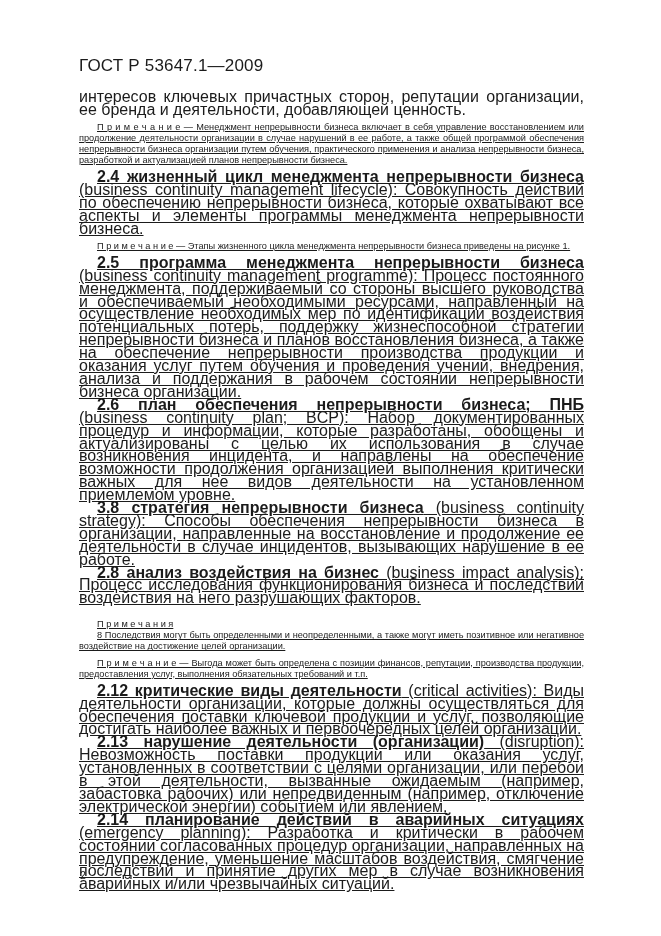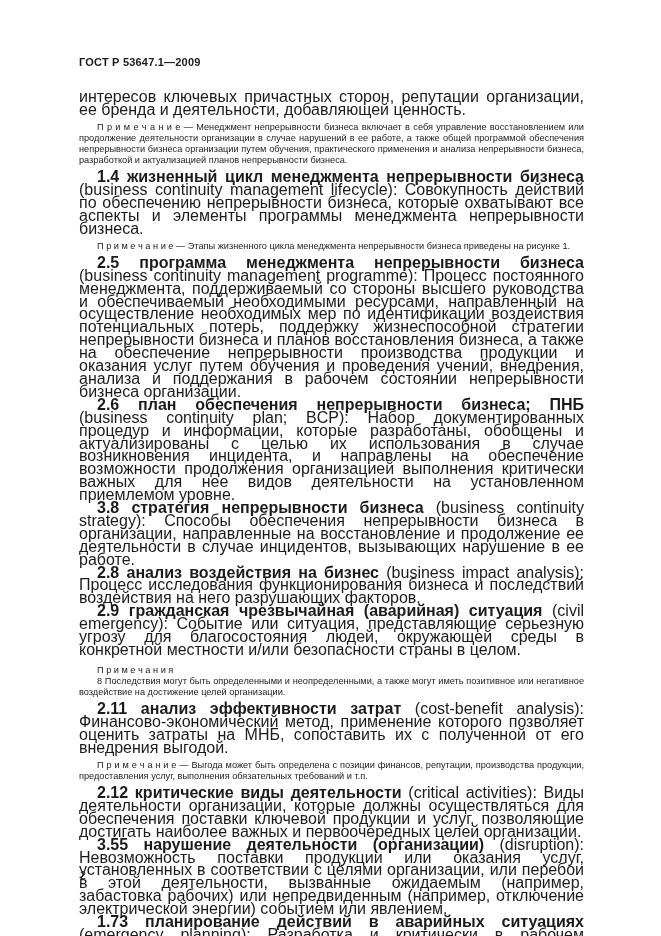"ГОСТ Р 53647.1—2009" .doc-header { font-size: 11px -> 17px; font-weight: bold -> normal }
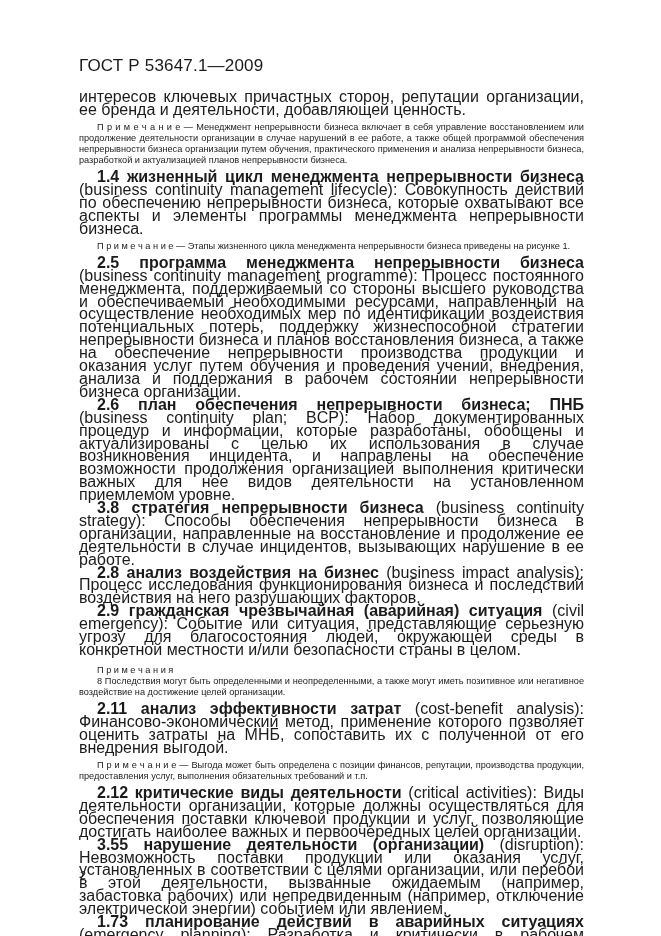"П р и м е" p.indent { text-decoration: none -> underline }
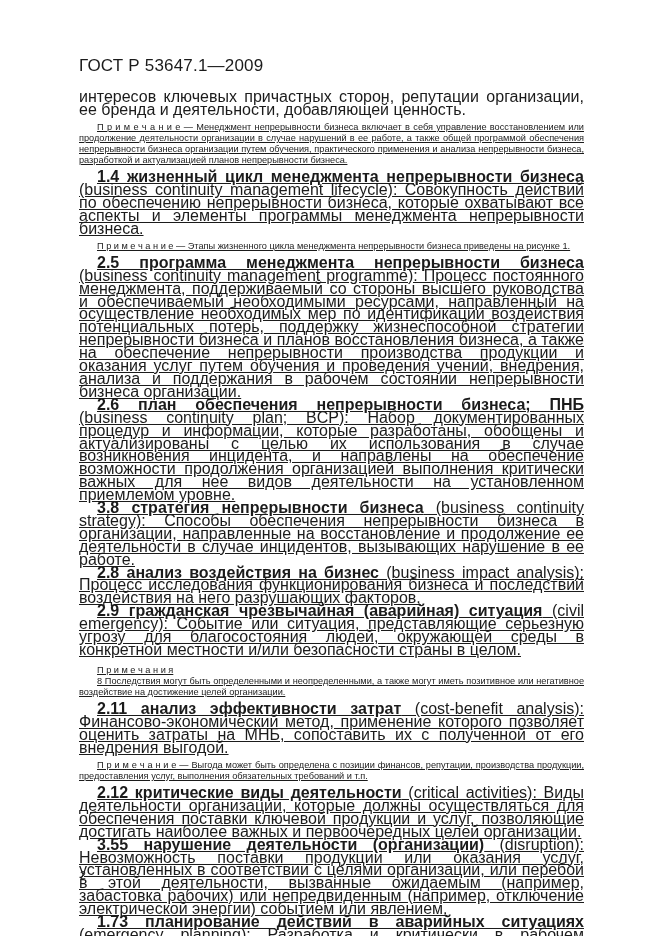"1.4 жизненный цикл менеджмента" span.b { text: 1.4 -> 2.4 }
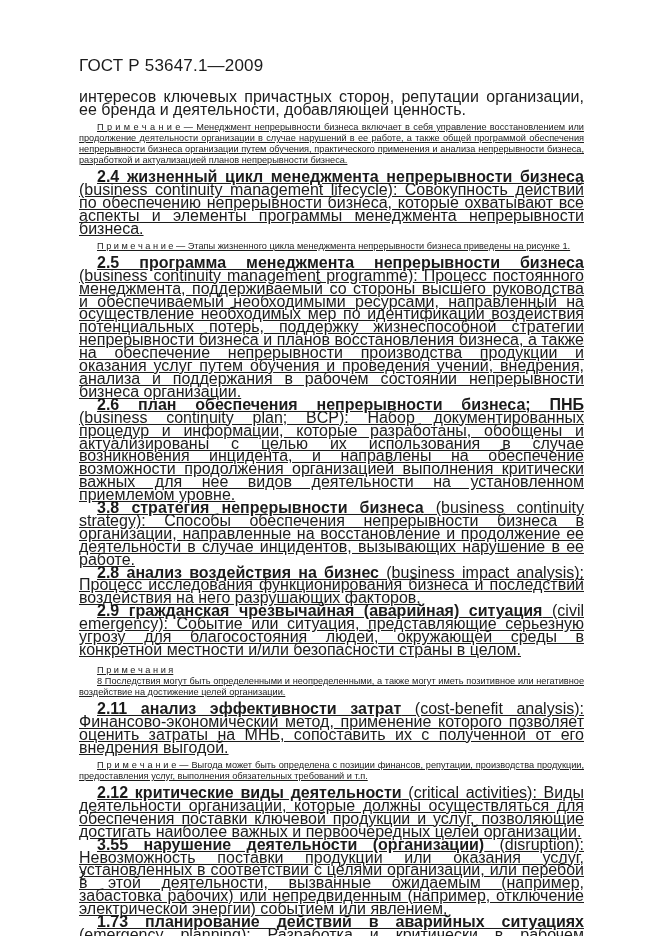"2.9 гражданская чрезвычайная (аварийная)" p.body { html: <p><span>2.9 гражданская чрезвычайная (аварийная) ситуация</span><span> (civil emergency): Событие или ситуация, представляющие серьезную угрозу для благосостояния людей, окружающей среды в конкретной местности и/или безопасности страны в целом.</span></p> -> none }
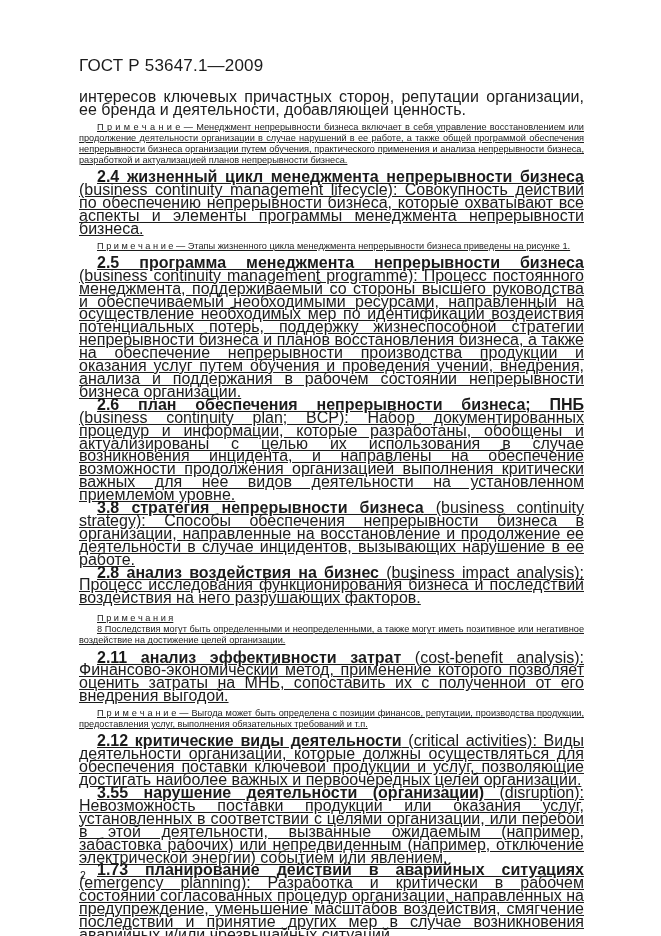"П р и м е ч а н и я" p.notes-heading { margin-top: 8px -> 14px }
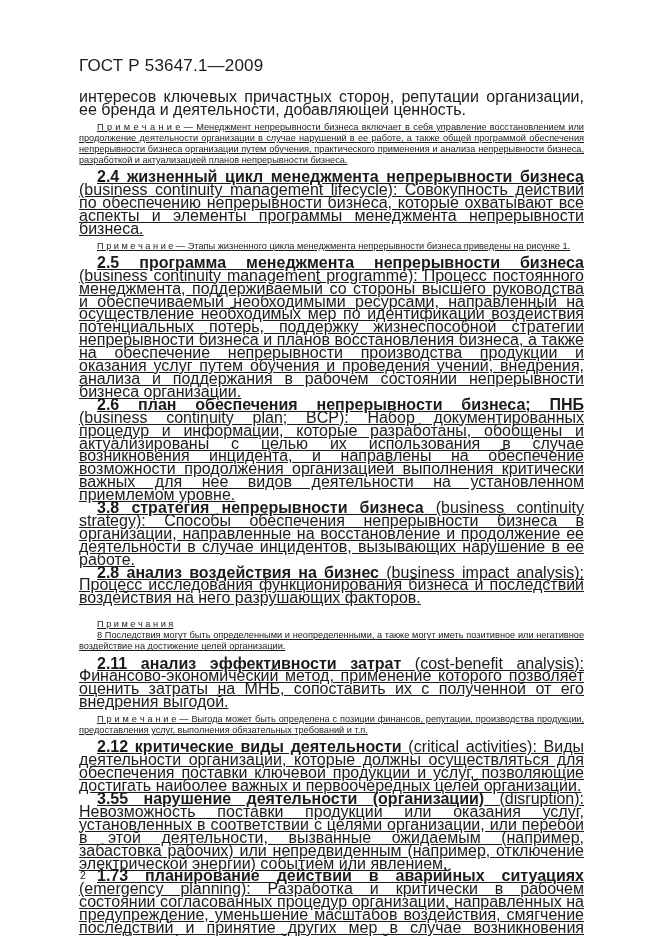"2.11 анализ эффективности затрат" p.body { html: <p><span>2.11 анализ эффективности затрат</span><span> (cost-benefit analysis): Финансово-экономический метод, применение которого позволяет оценить затраты на МНБ, сопоставить их с полученной от его внедрения выгодой.</span></p> -> none }
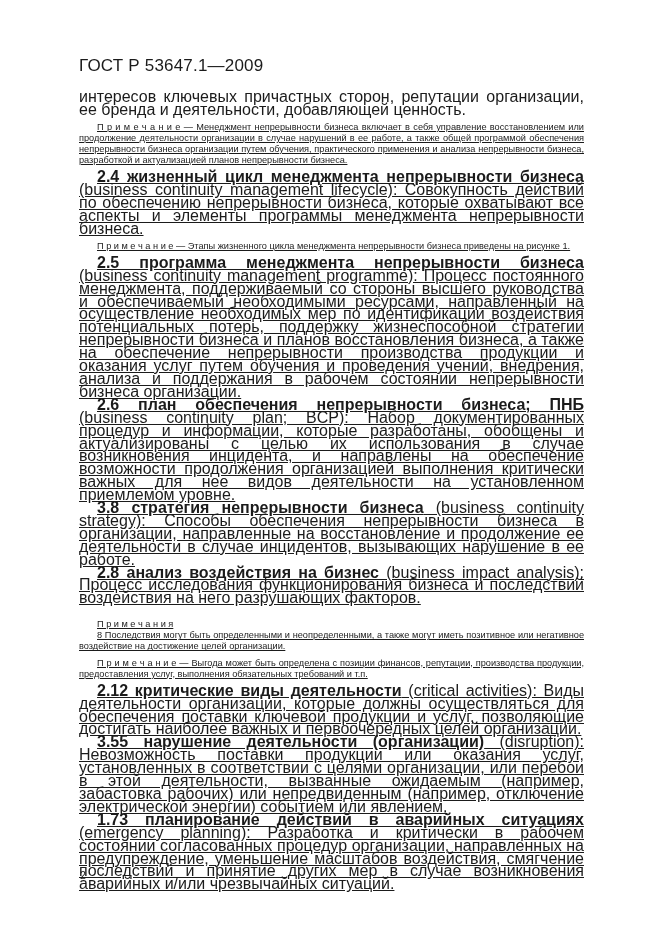"3.55 нарушение деятельности" span.b { text: 3.55 -> 2.13 }
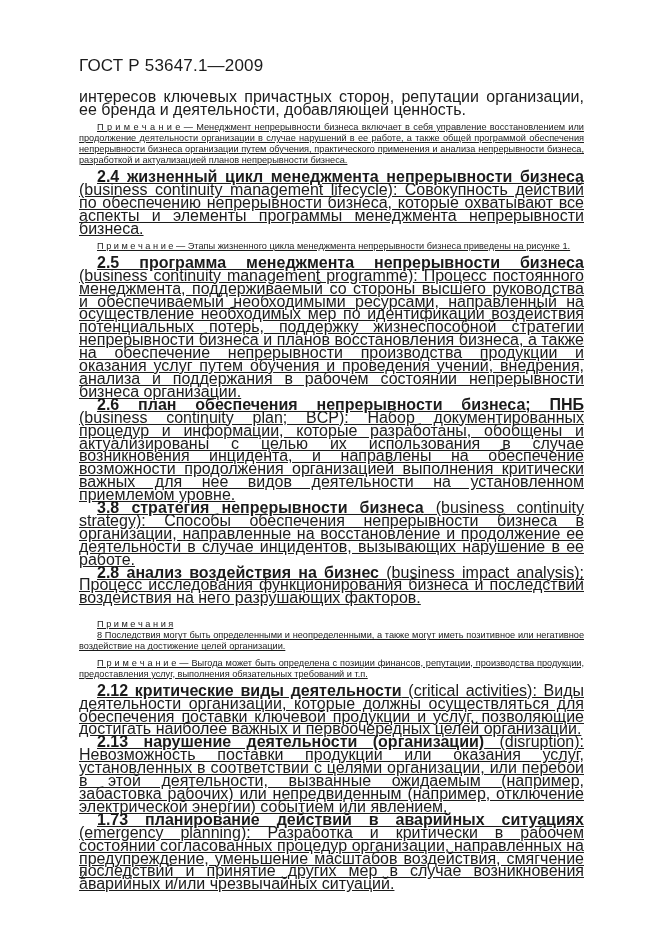"1.73 планирование действий в аварийных" span.b { text: 1.73 -> 2.14 }
